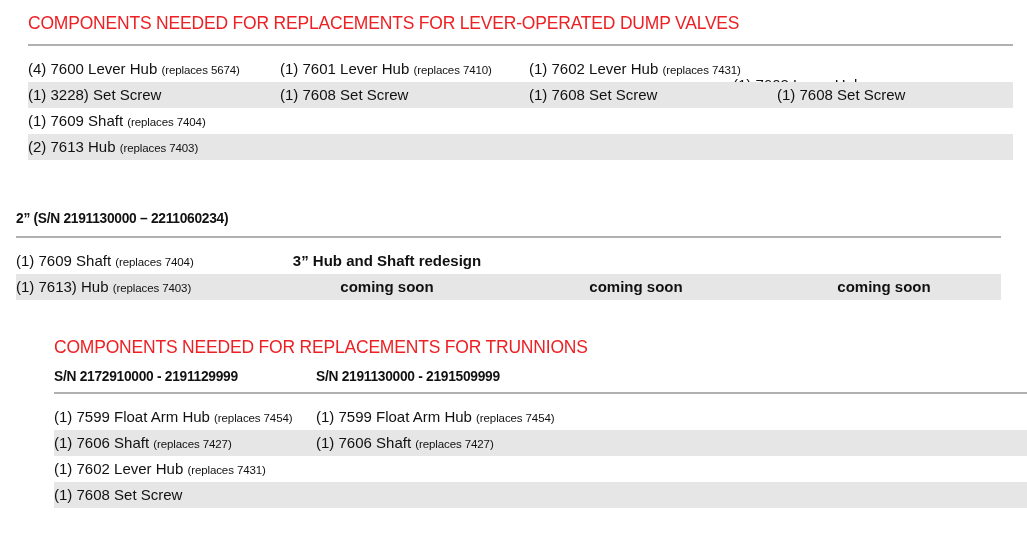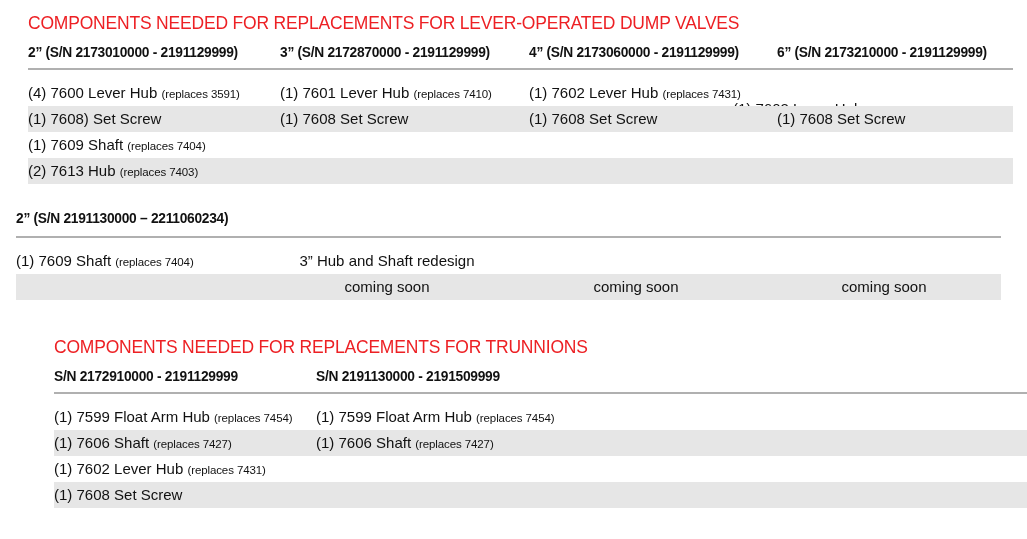"2” (S/N 2173010000 - 2191129999)" div.col-head-row { html: <div> <div>2” (S/N 2173010000 - 2191129999)</div> <div>3” (S/N 2172870000 - 2191129999)</div> <div>4” (S/N 2173060000 - 2191129999)</div> <div>6” (S/N 2173210000 - 2191129999)</div> </div> -> none }
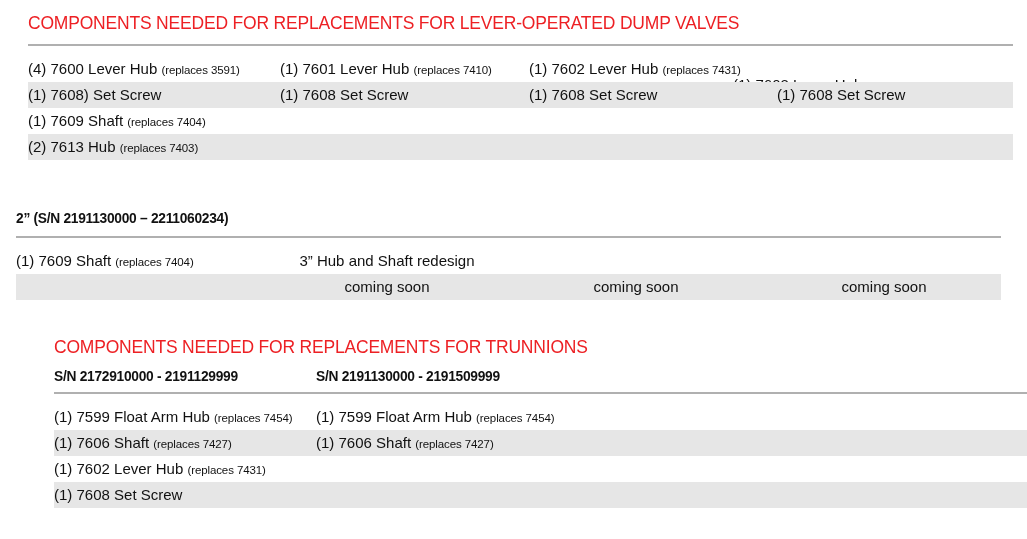"(replaces 3591)" span.small { text: 3591 -> 5674 }
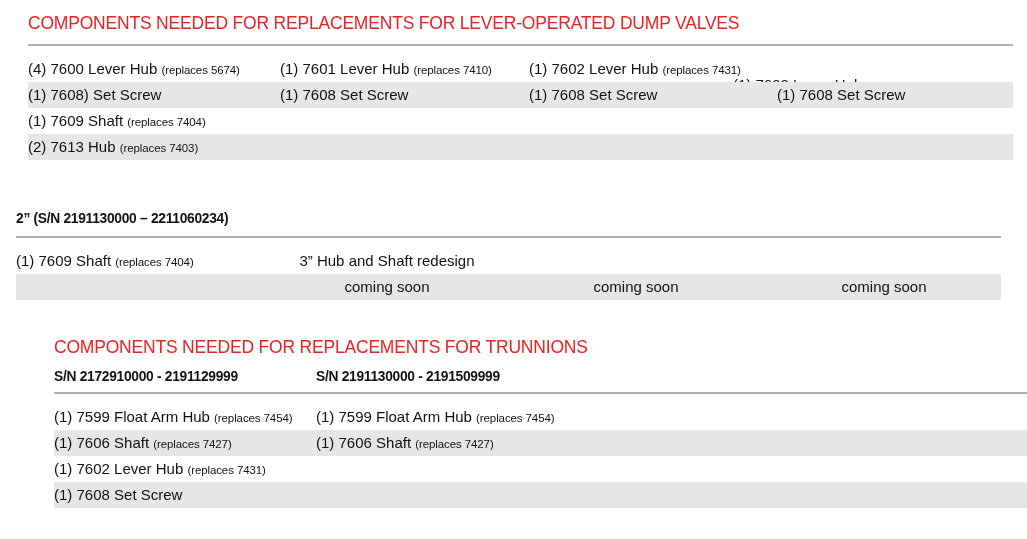"(1) 7608) Set Screw" span { text: 7608 -> 3228 }
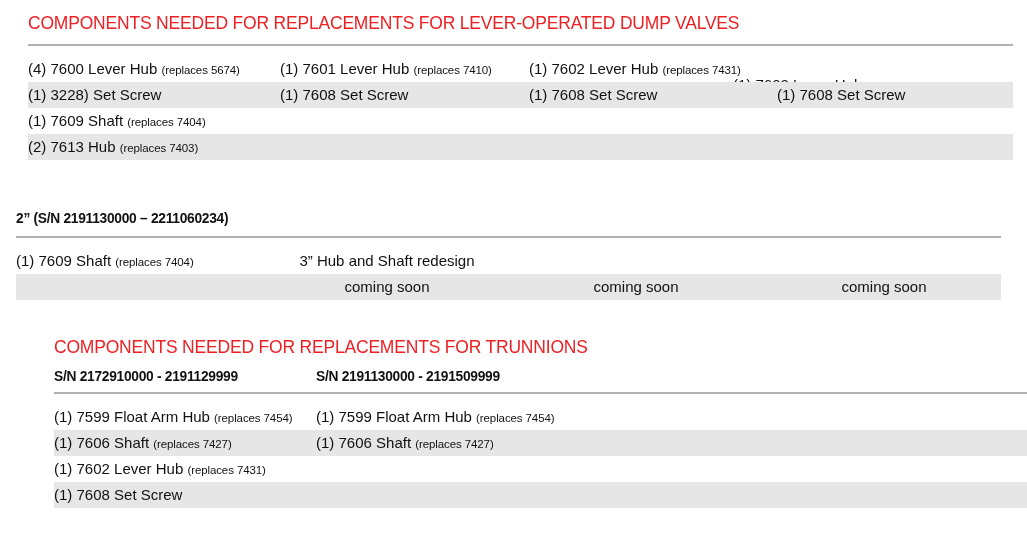"3” Hub and Shaft redesign" .cell.center .inner { font-weight: none -> bold }
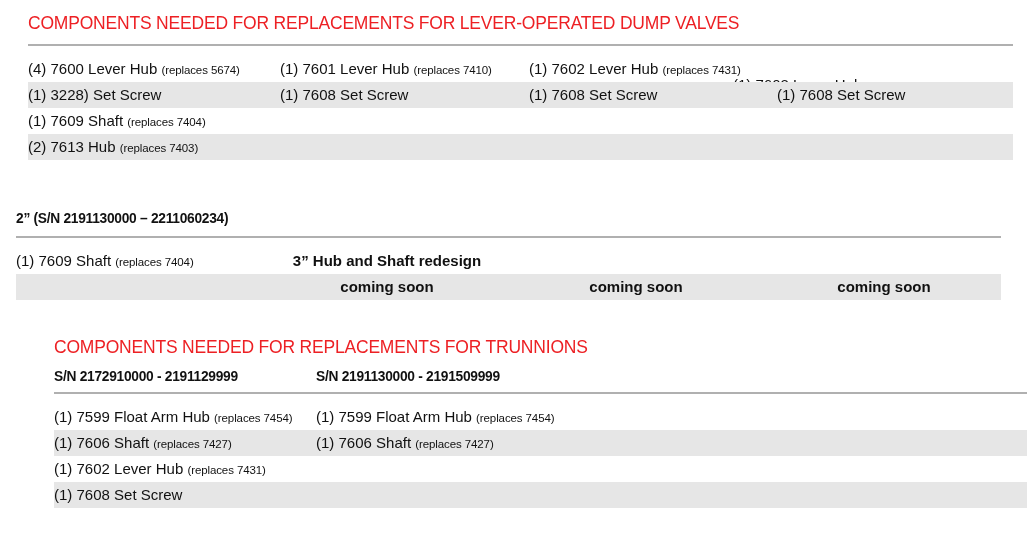"(1) 7613) Hub (replaces 7403)" div.cell { html: none -> <div><span>(1) 7613) Hub </span><span>(replaces 7403)</span></div> }
